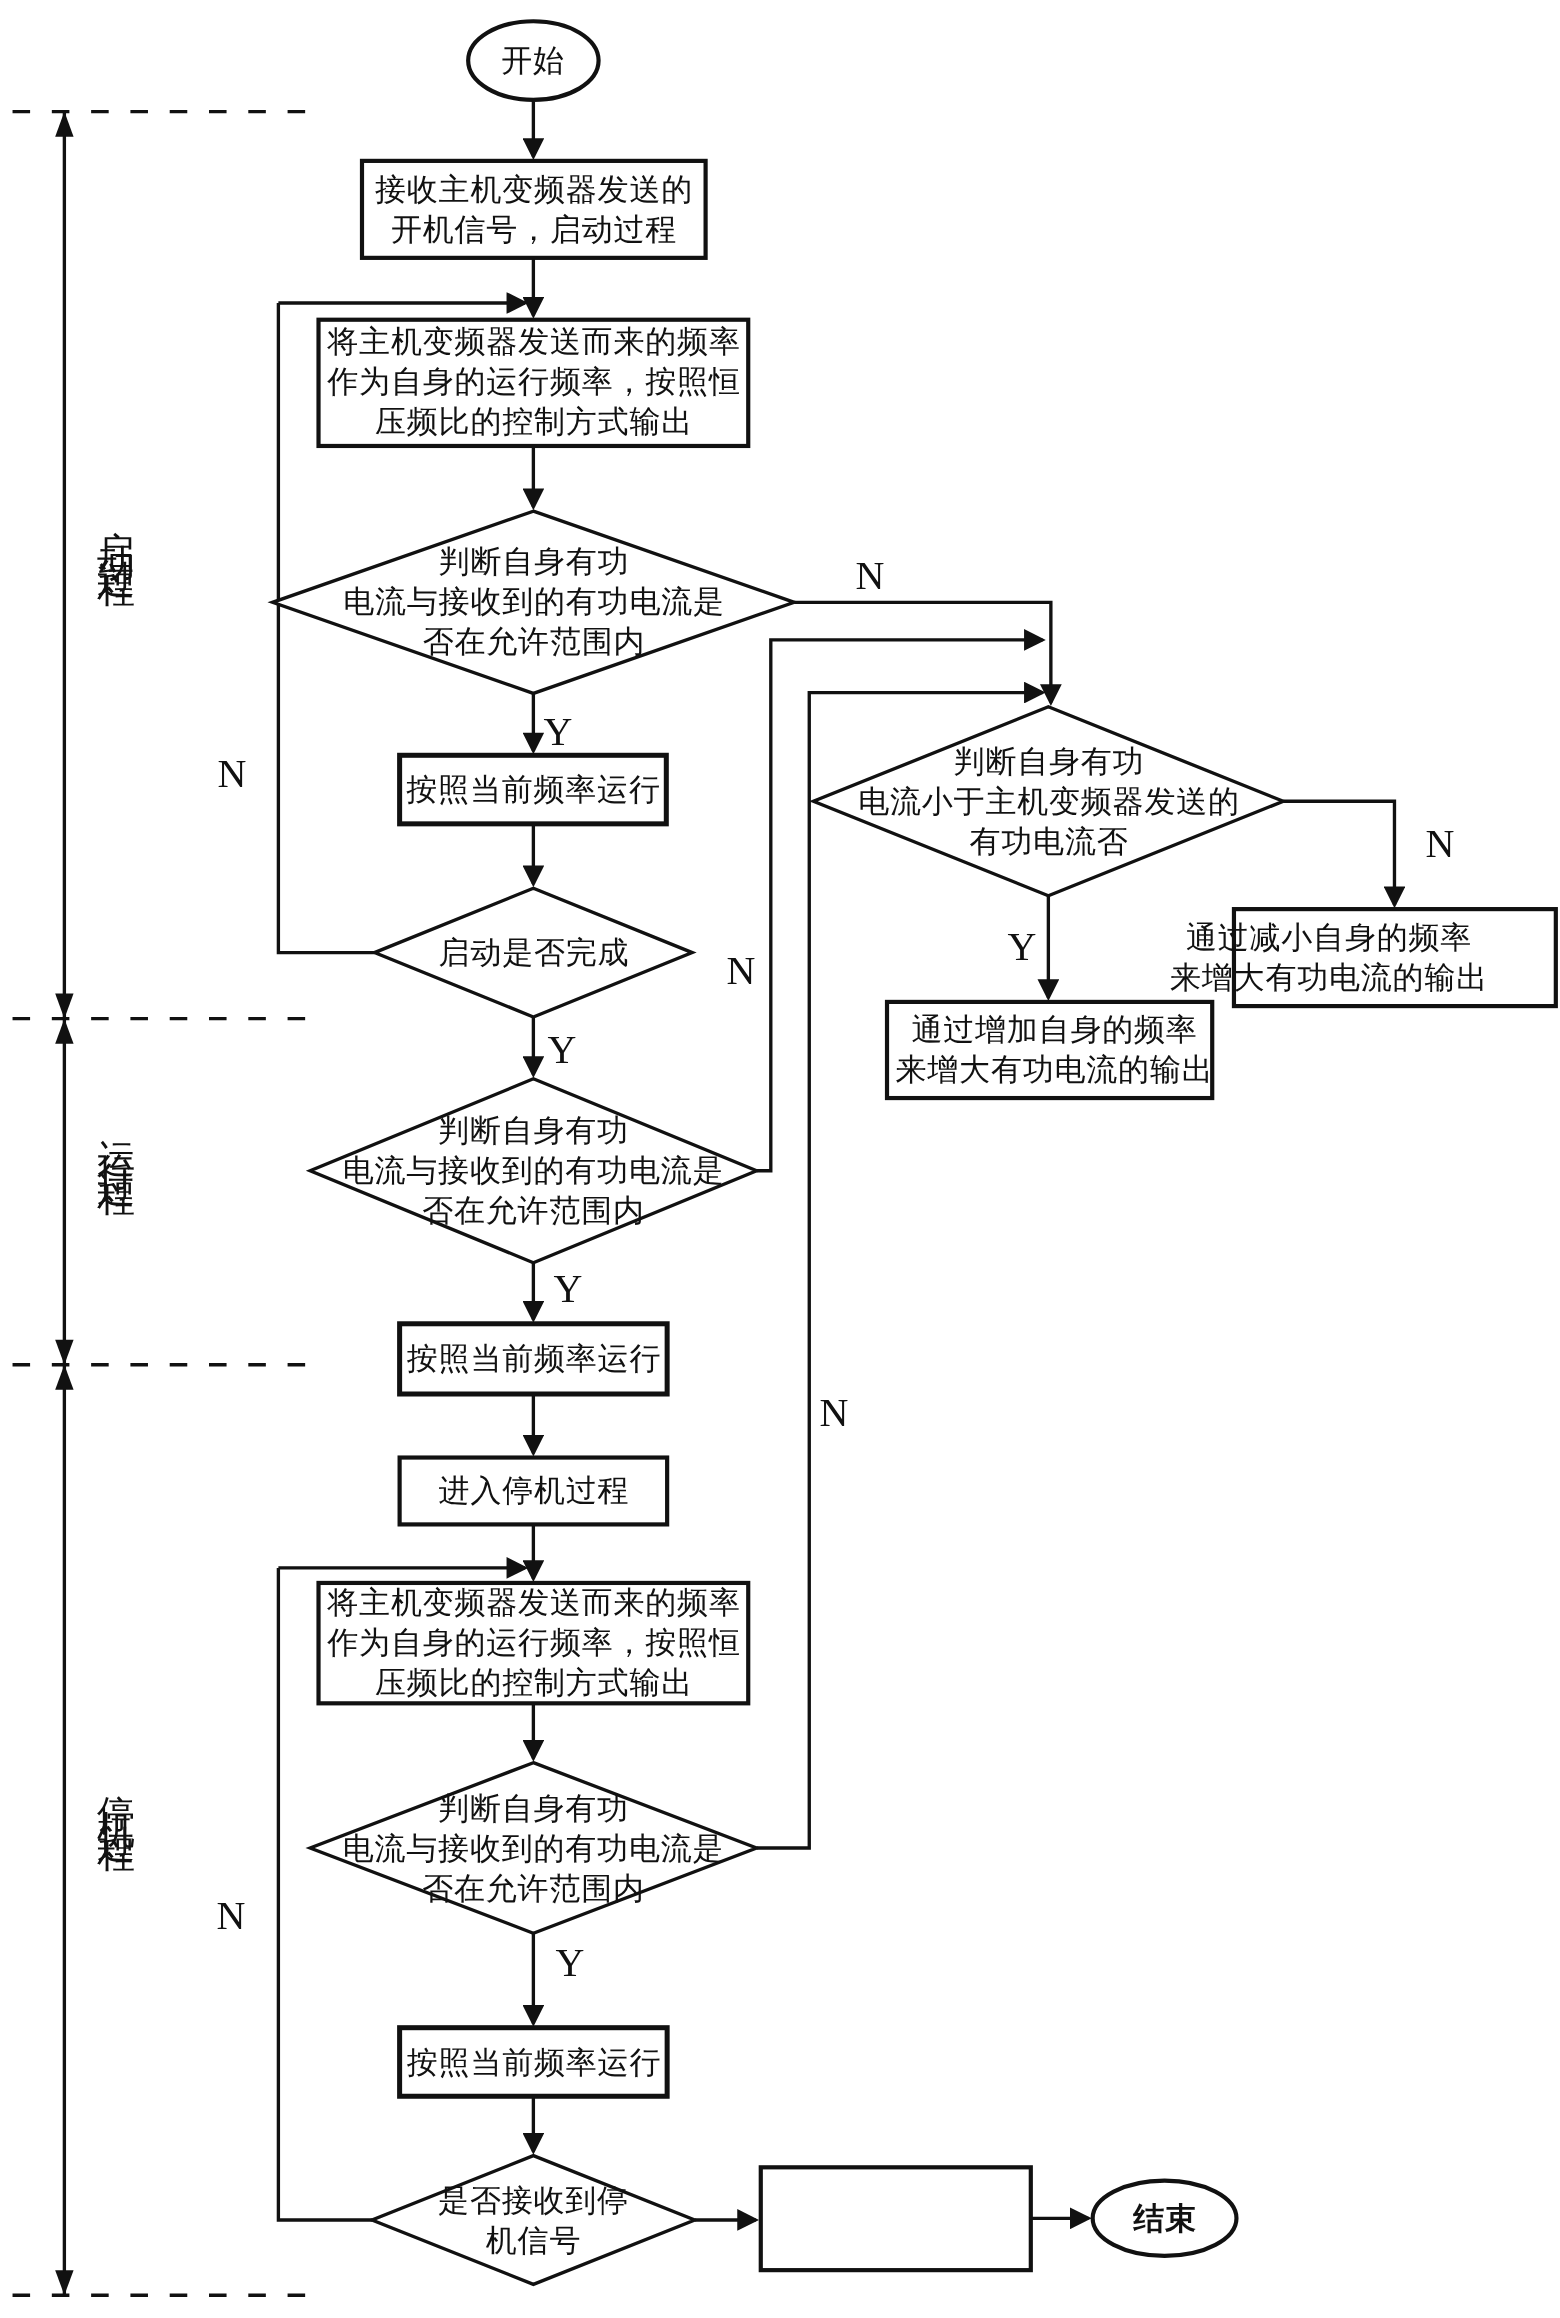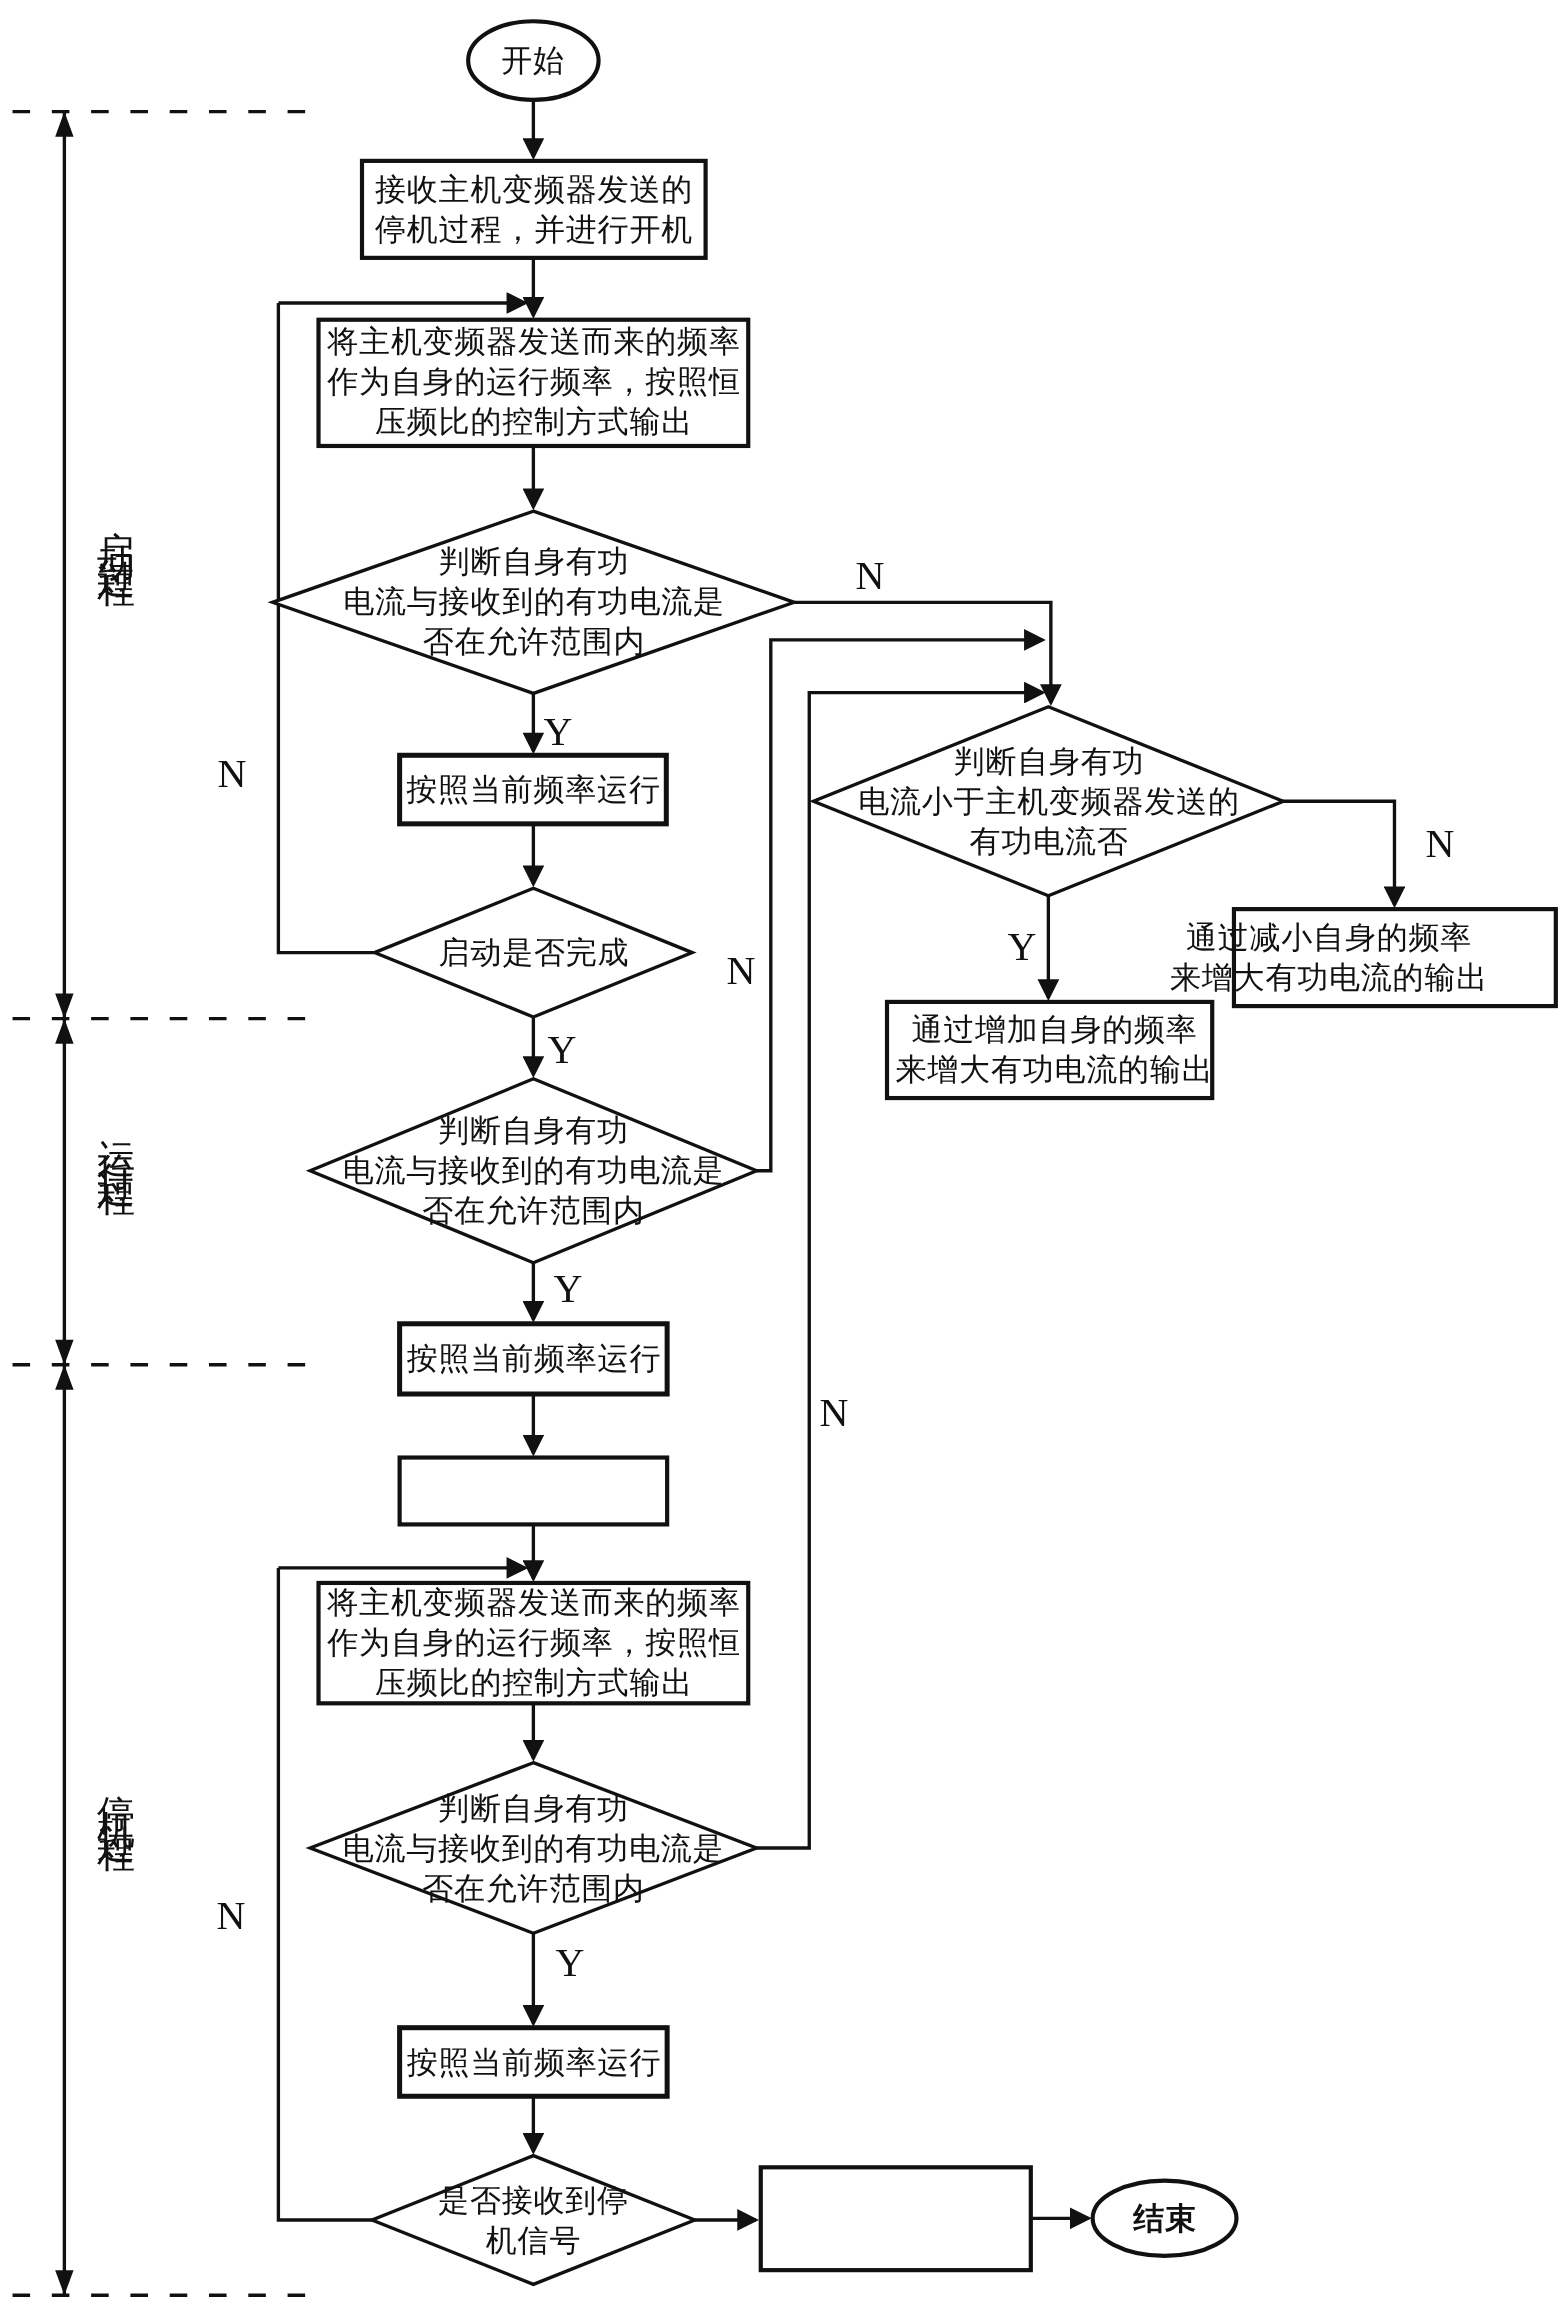"停机过程，并进行开机" div { text: 停机过程，并进行开机 -> 开机信号，启动过程 }
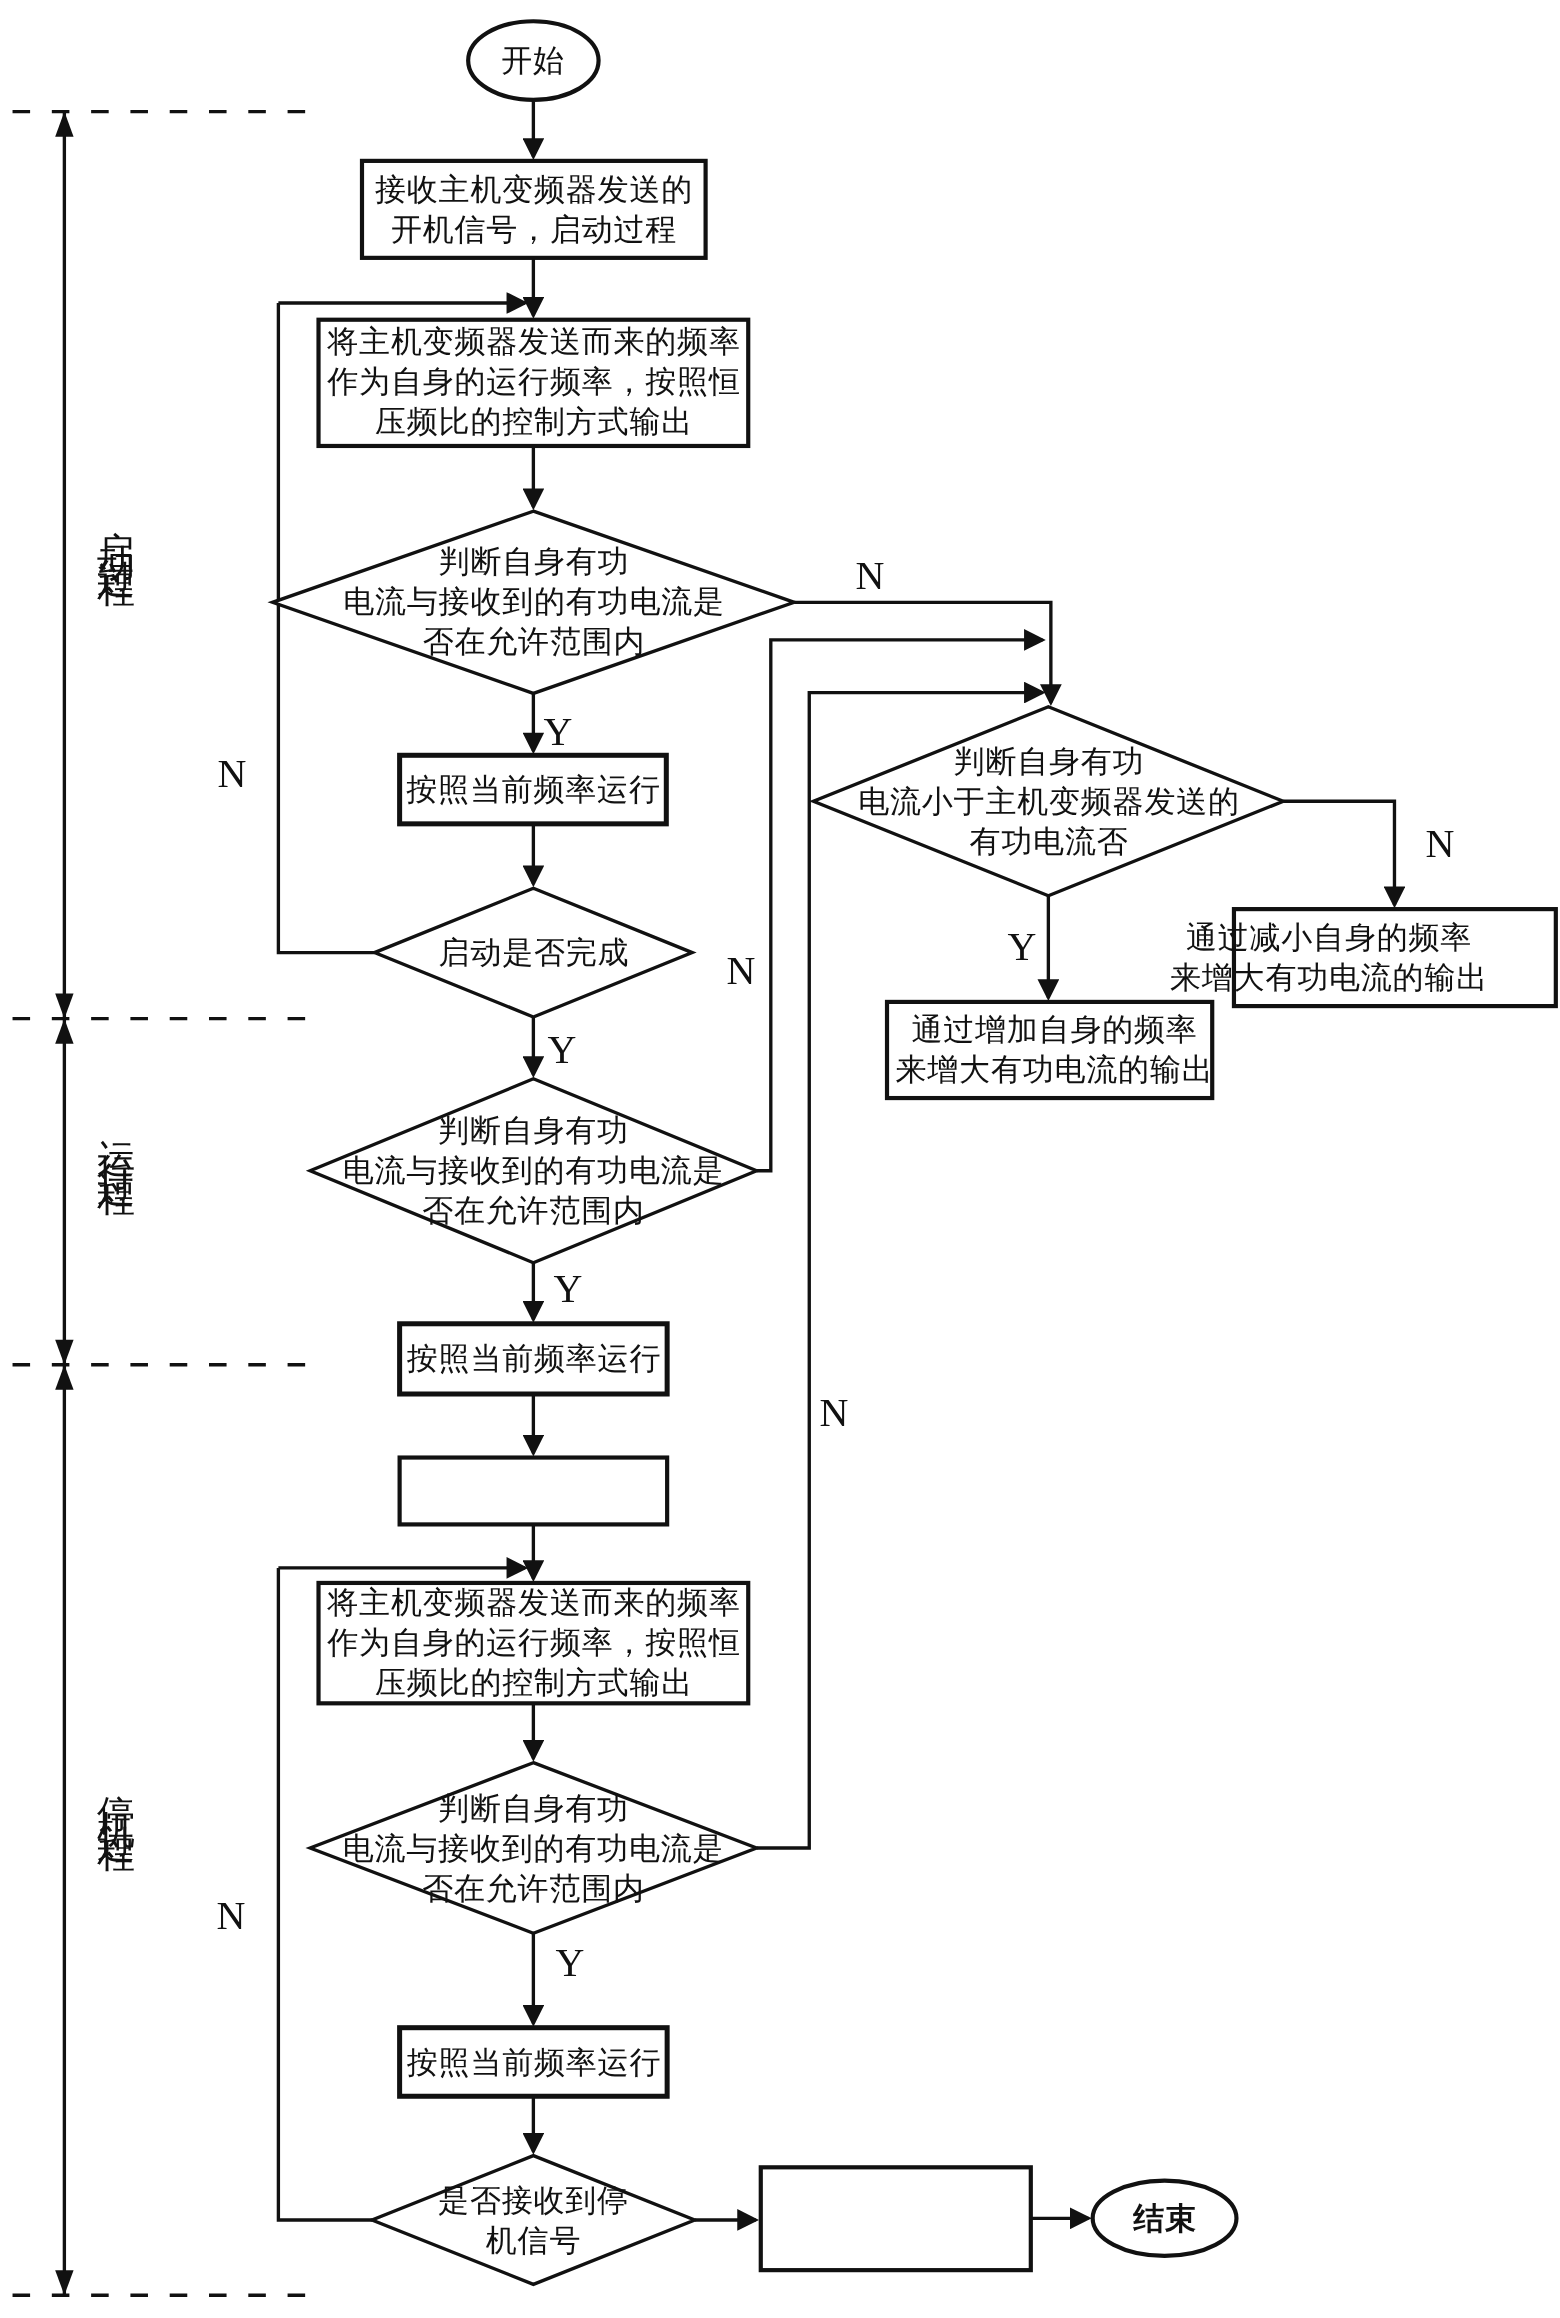"进入停机过程" div.nodetext { html: none -> <div> <div>进入停机过程</div> </div> }
